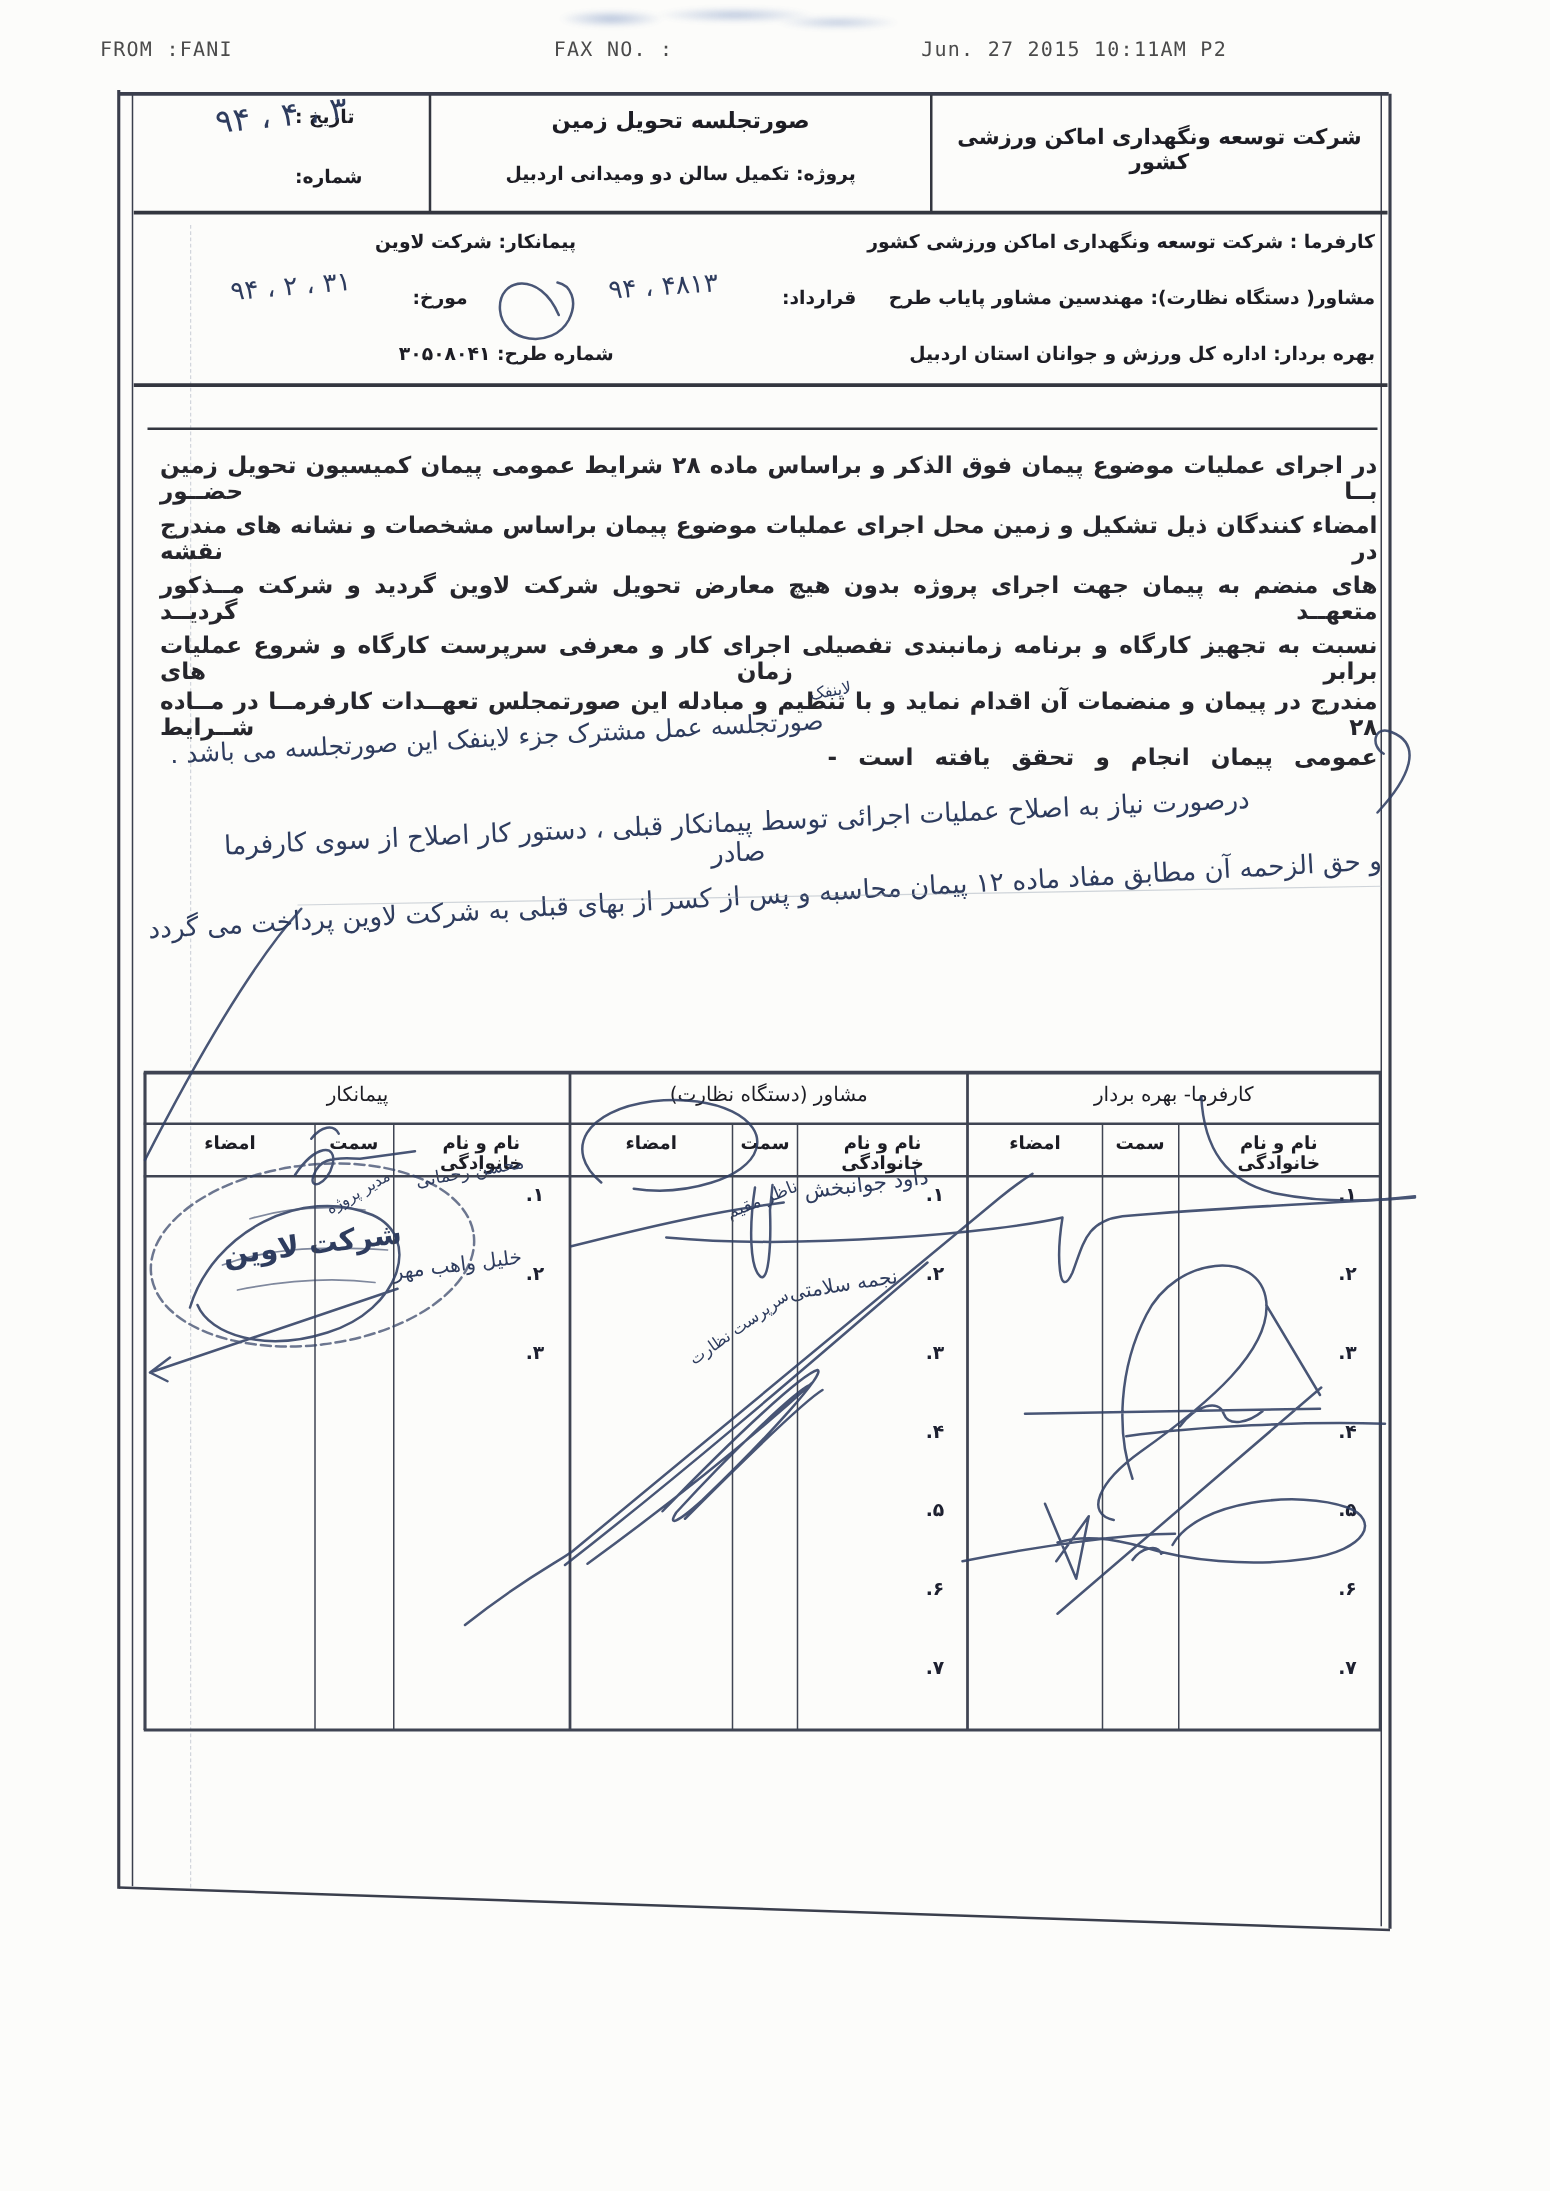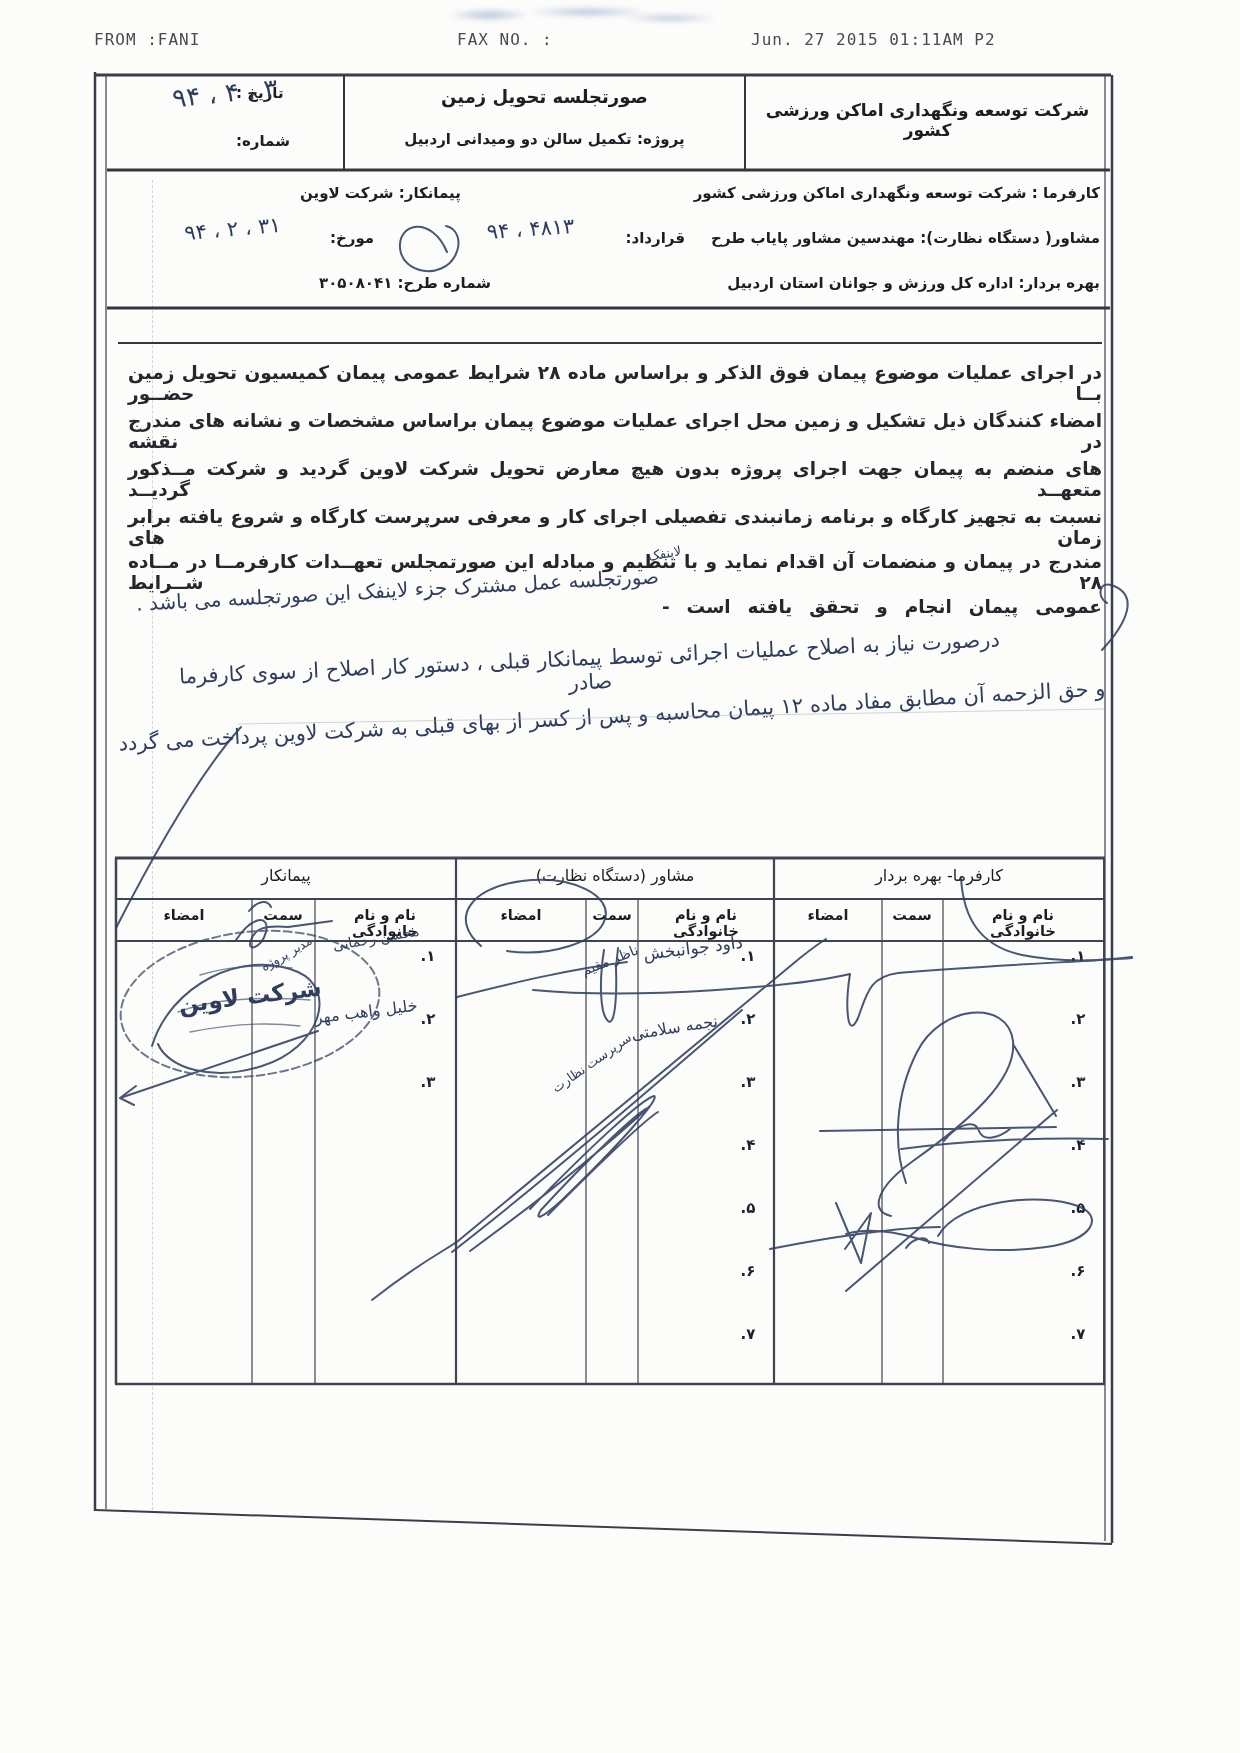"FROM :FANI" .fax { margin-left: 14px -> none }
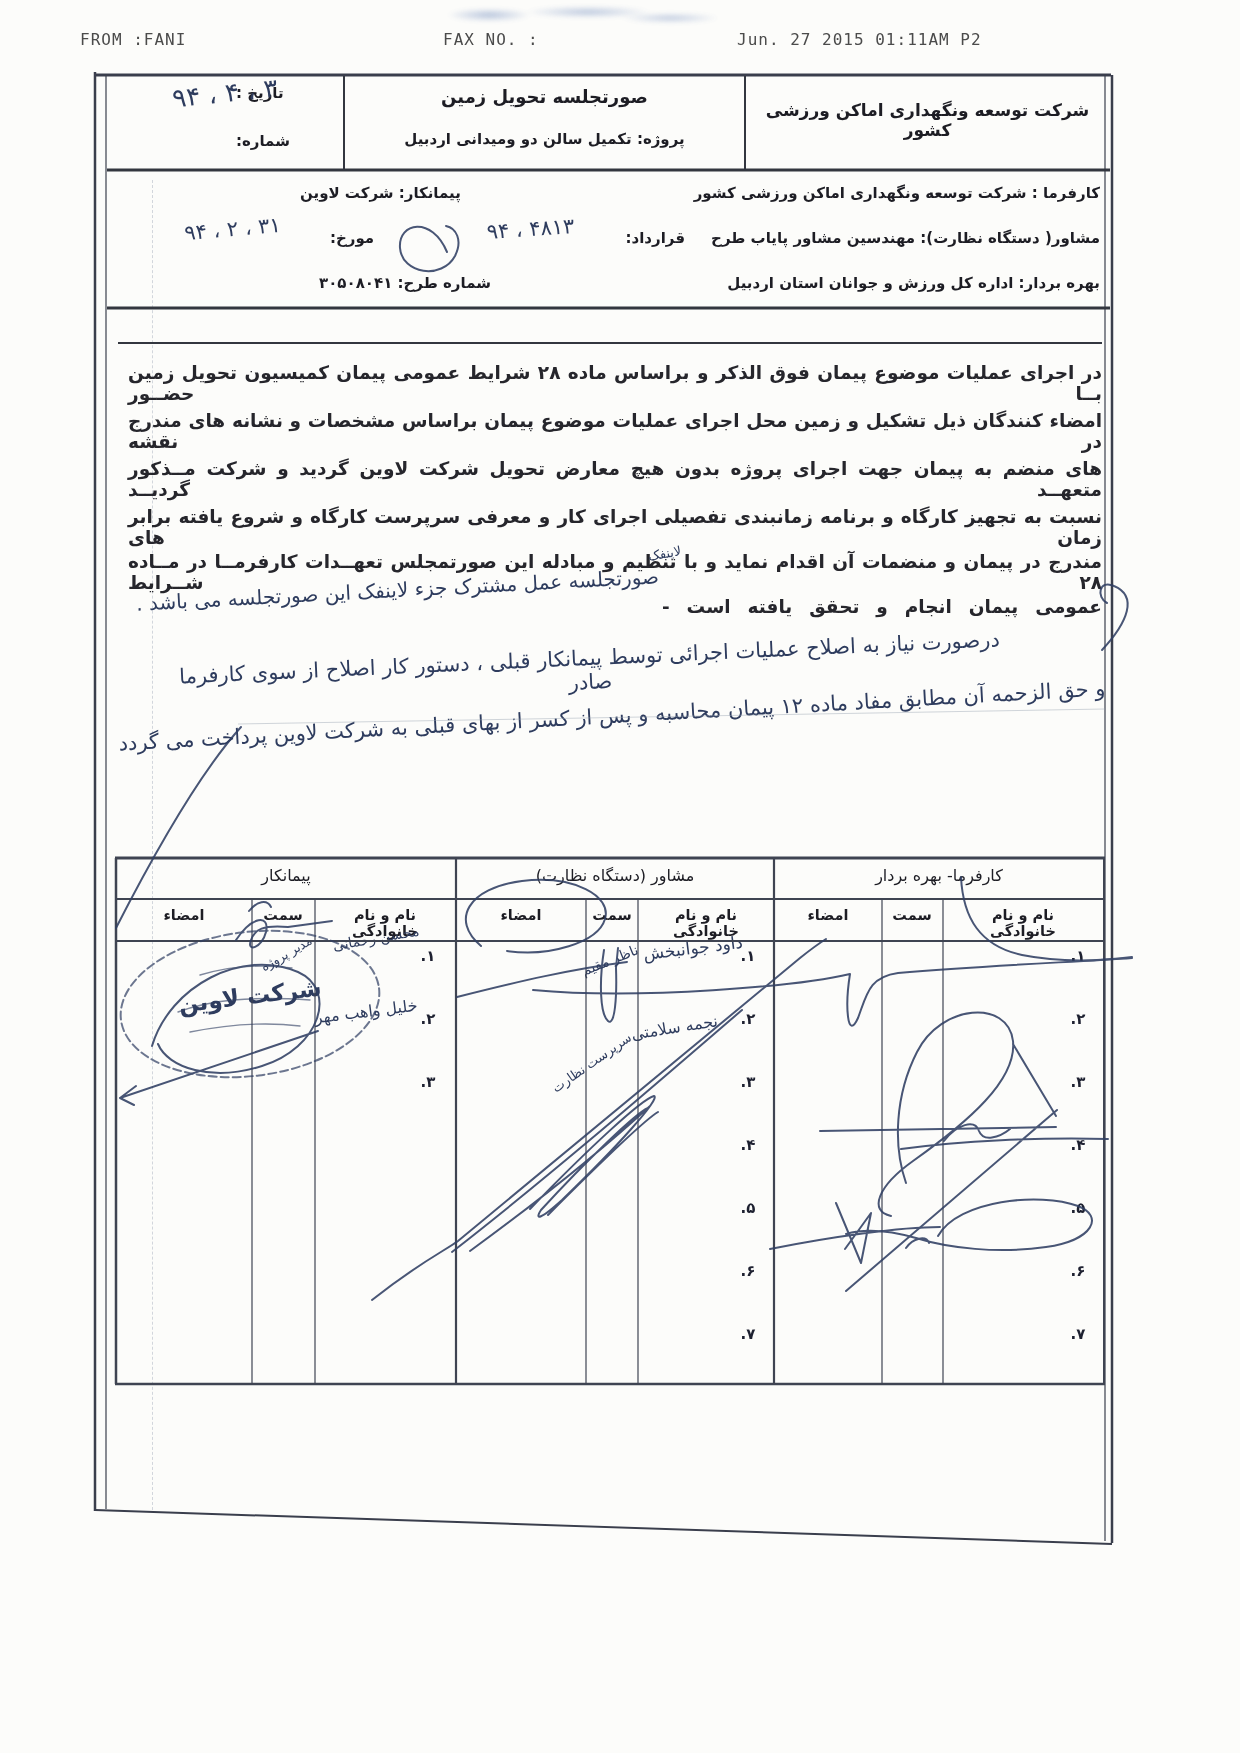"Jun. 27 2015 01:11AM P2" div.abs { text: 01:11AM -> 10:11AM }
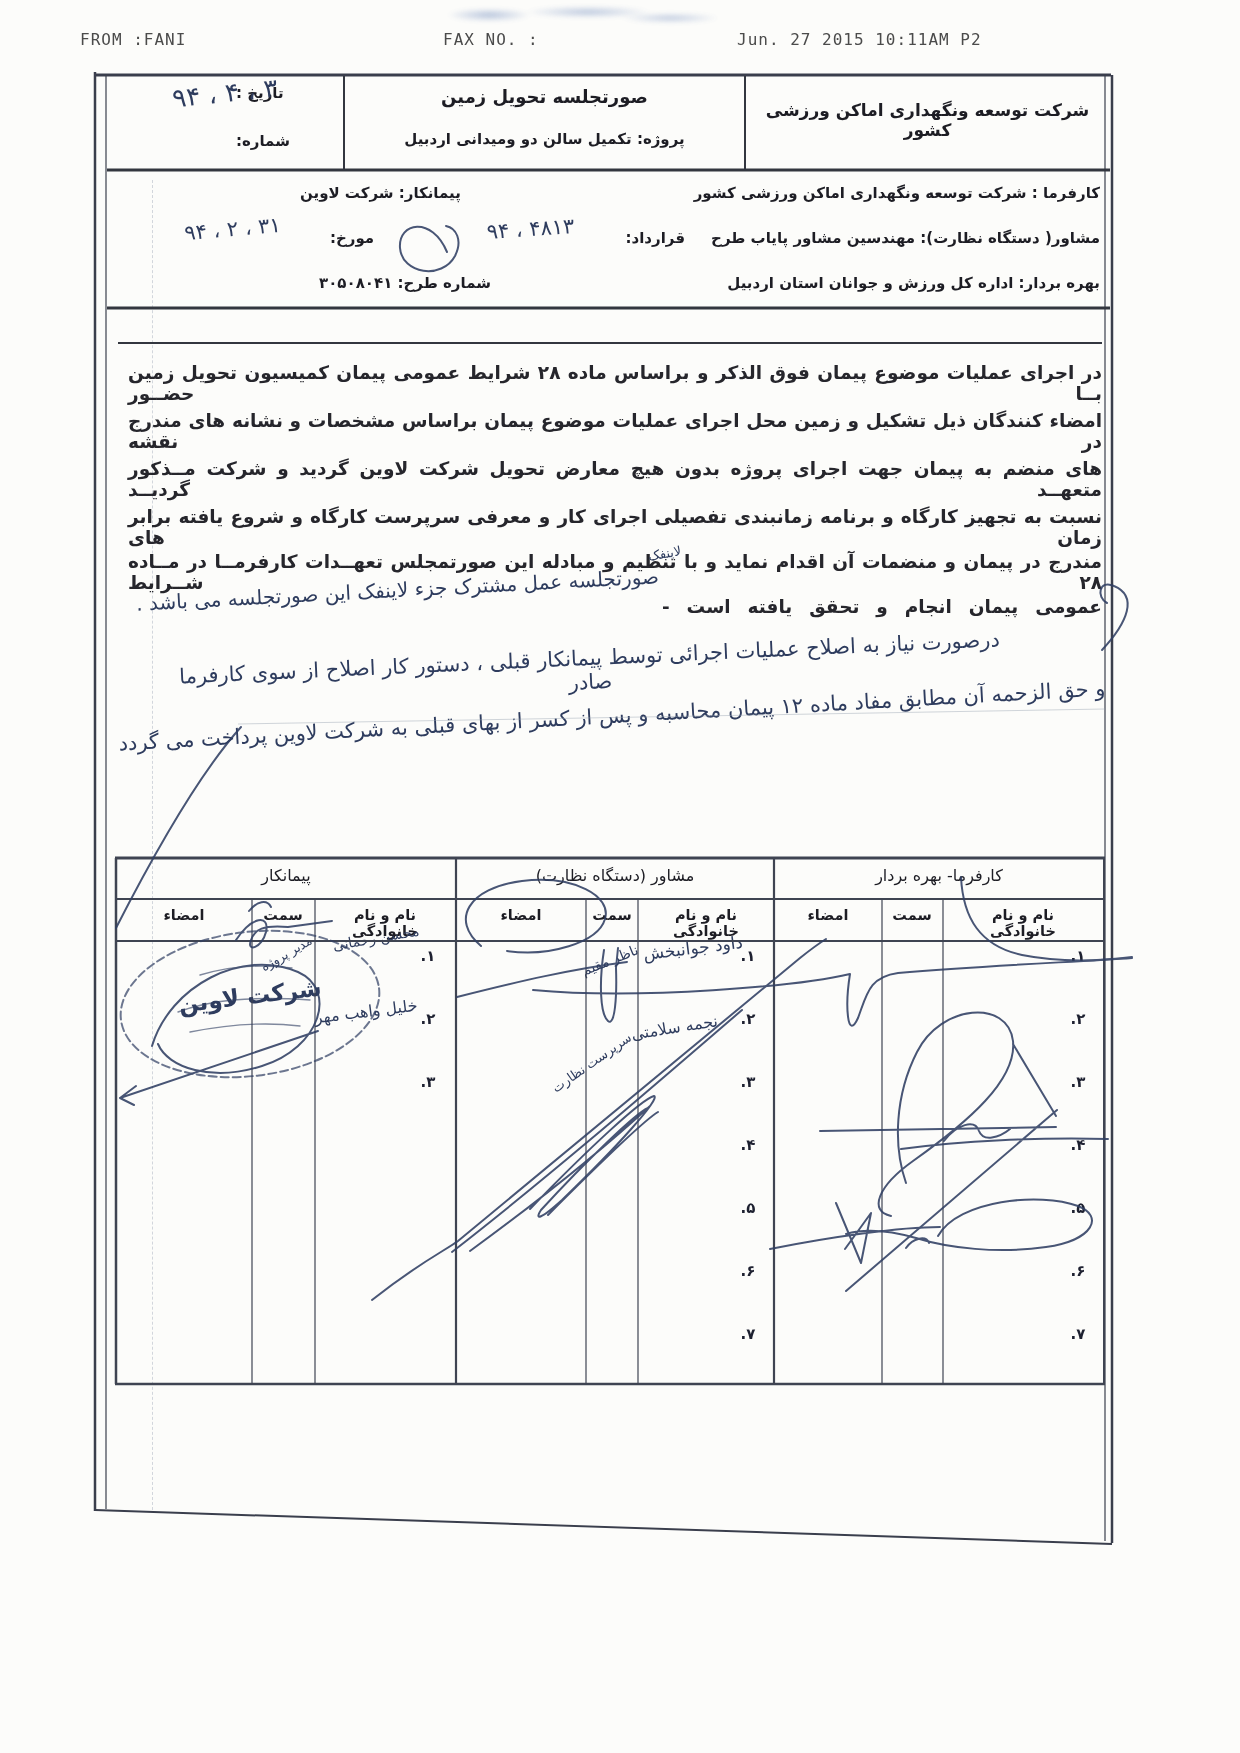"نسبت به تجهیز کارگاه و" div.pline { text: یافته -> عملیات }
